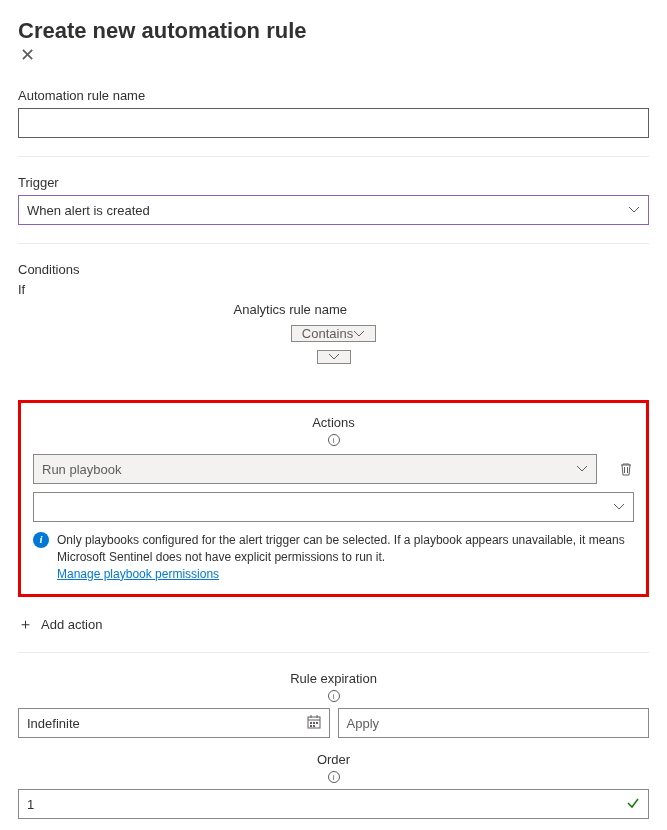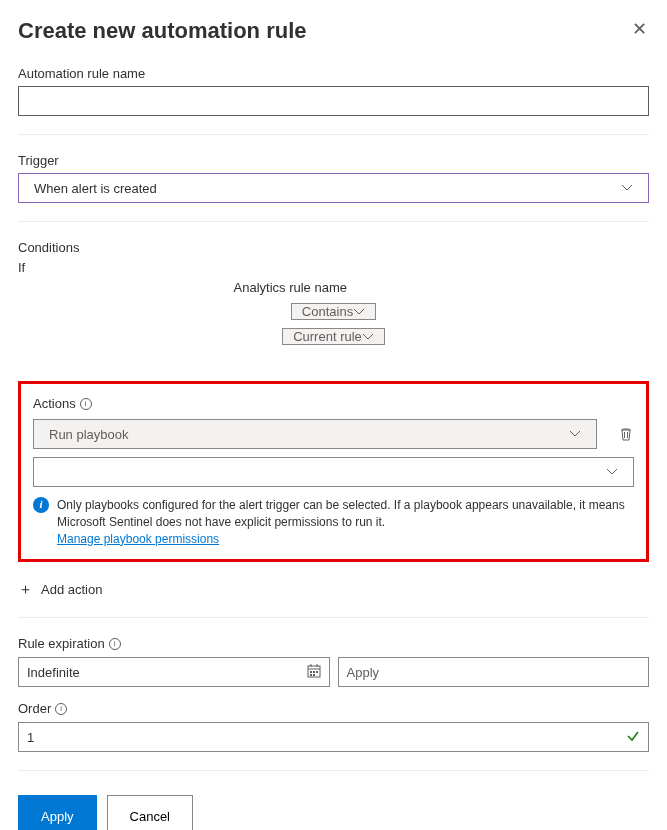"Create new automation rule" .header { flex-direction: none -> column }
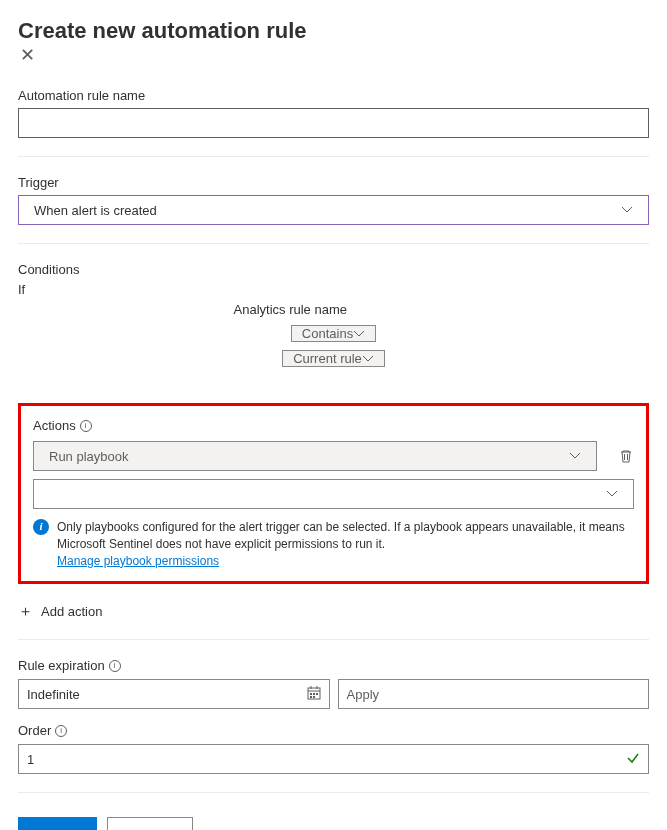"When alert is created" .dropdown { padding: 0 15px -> 0 8px }
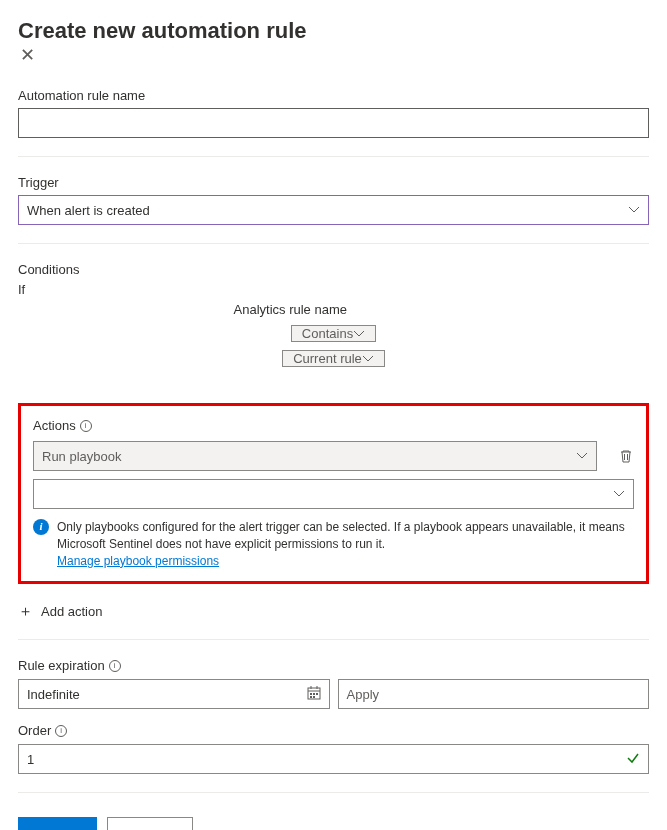"Current rule" span { html: <span>Current rule</span> -> none }
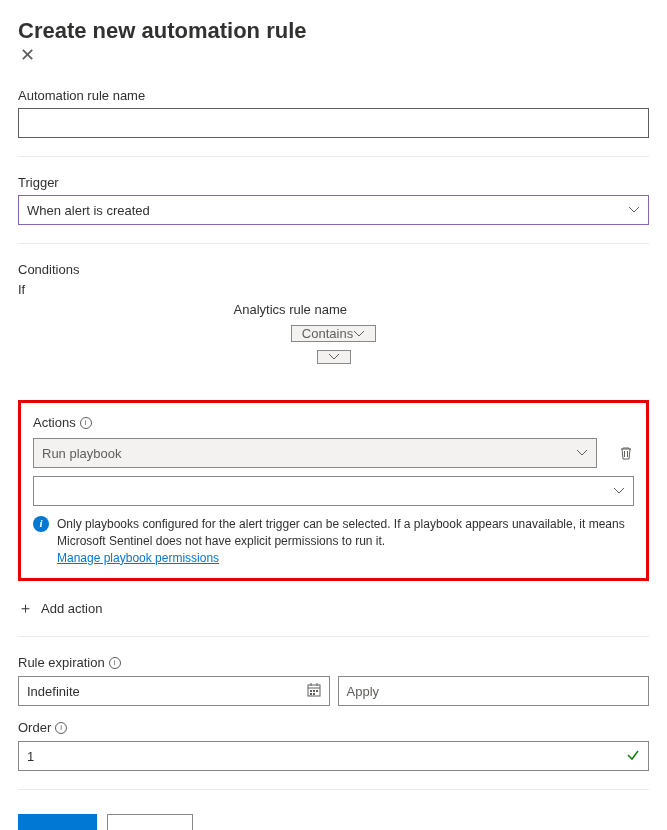"Actions" .actions-header { flex-direction: none -> column }
